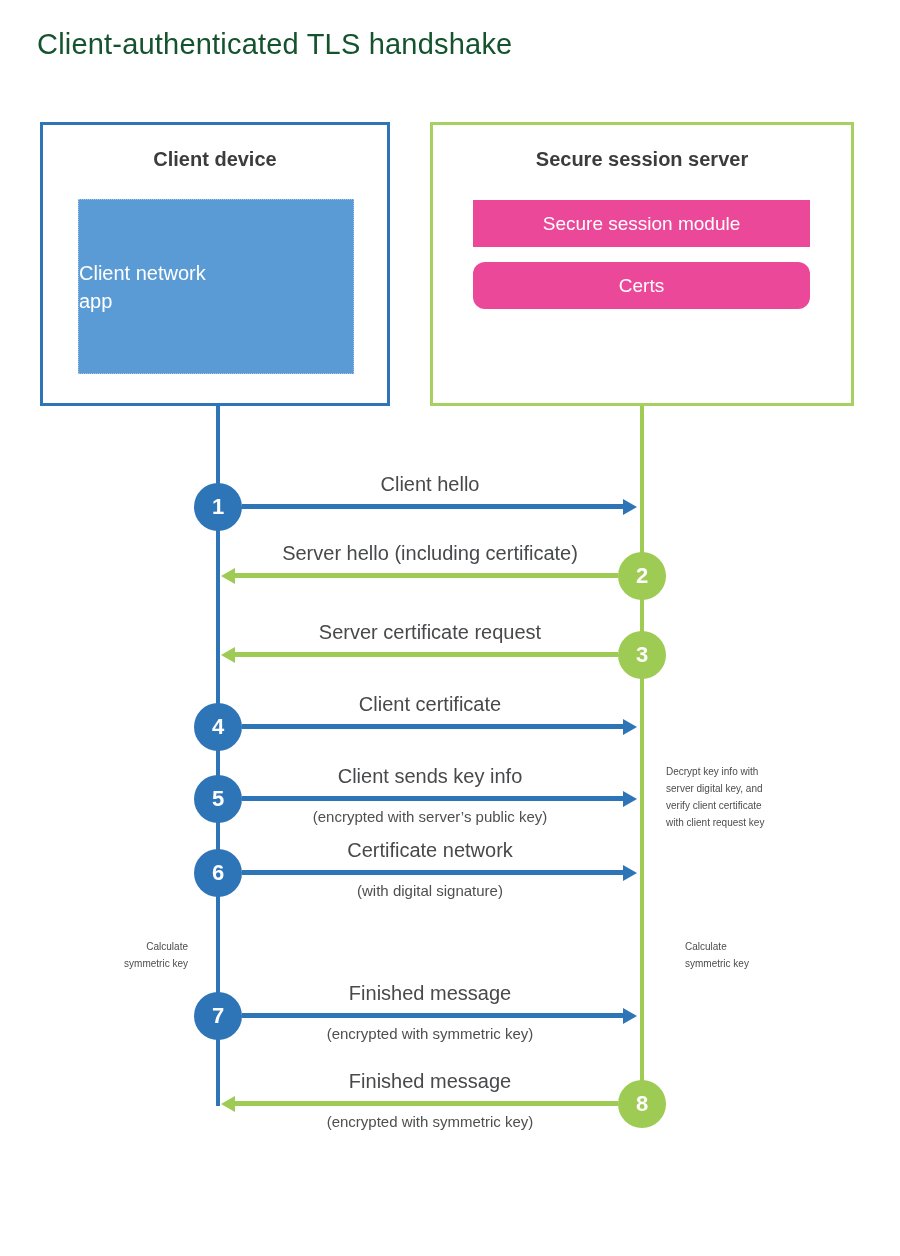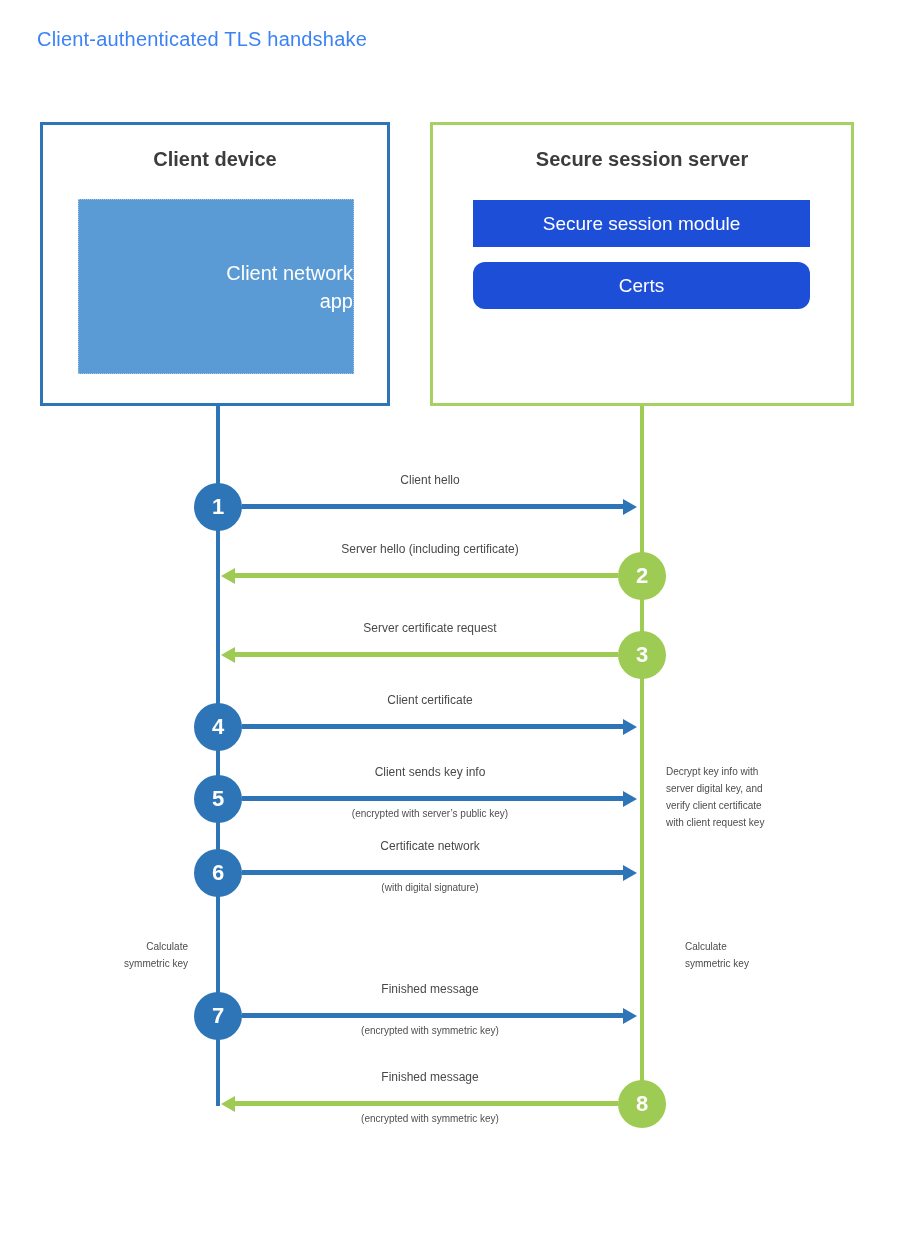"Client-authenticated TLS handshake" .page-title { color: #3b82f6 -> #14532d; font-size: 20px -> 29px }
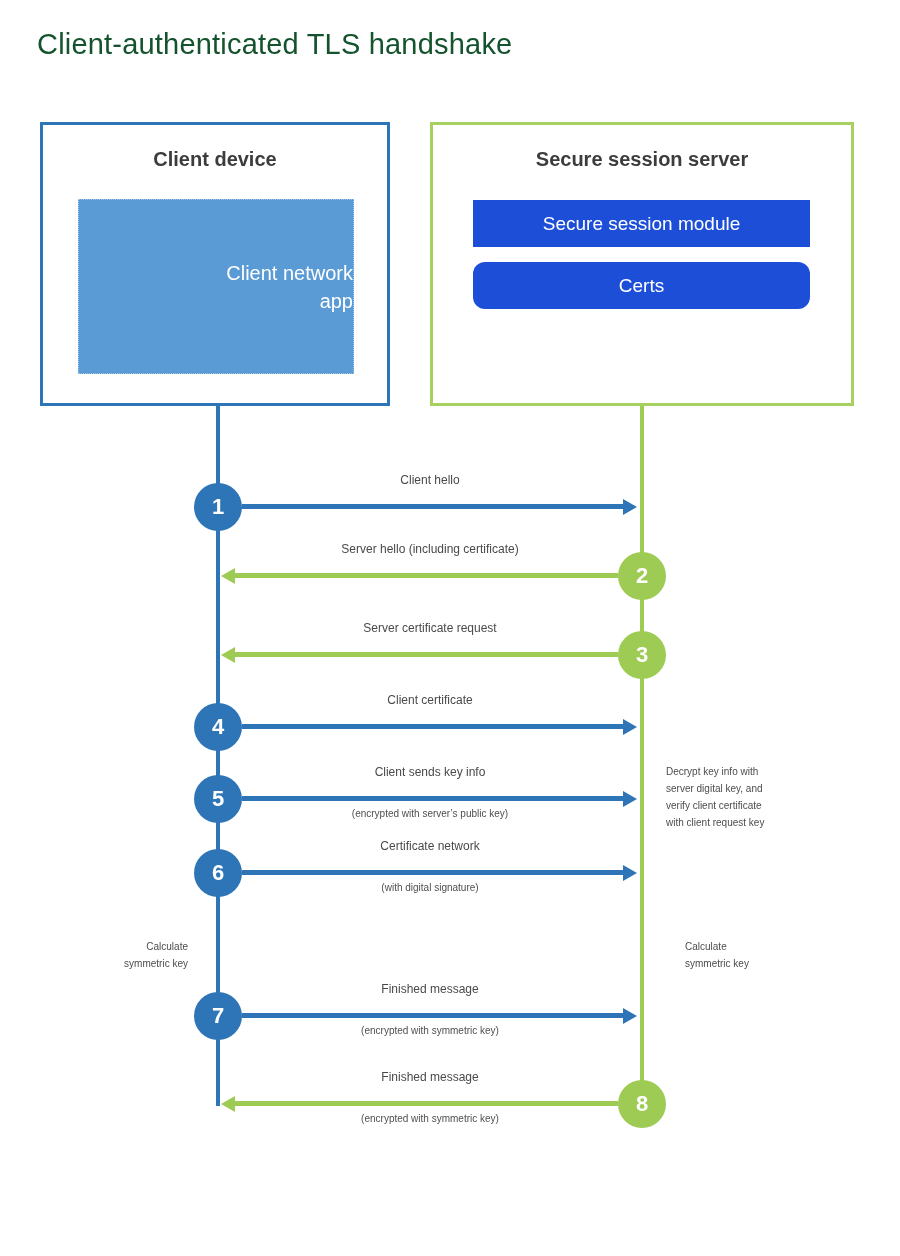"Secure session module" .module-bar { background: #1d4ed8 -> #ec4899 }
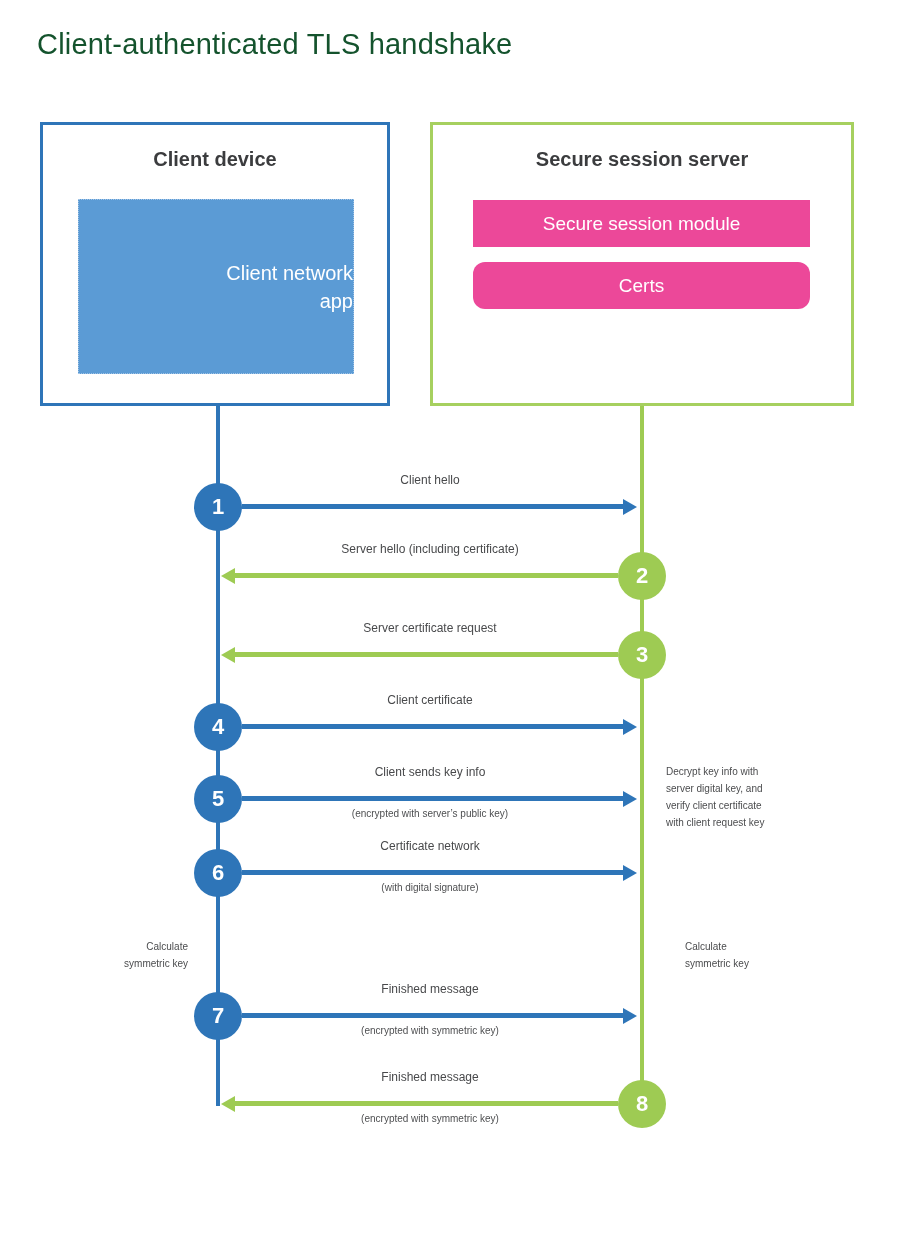"Client network" .app-rect { align-items: flex-end -> flex-start }
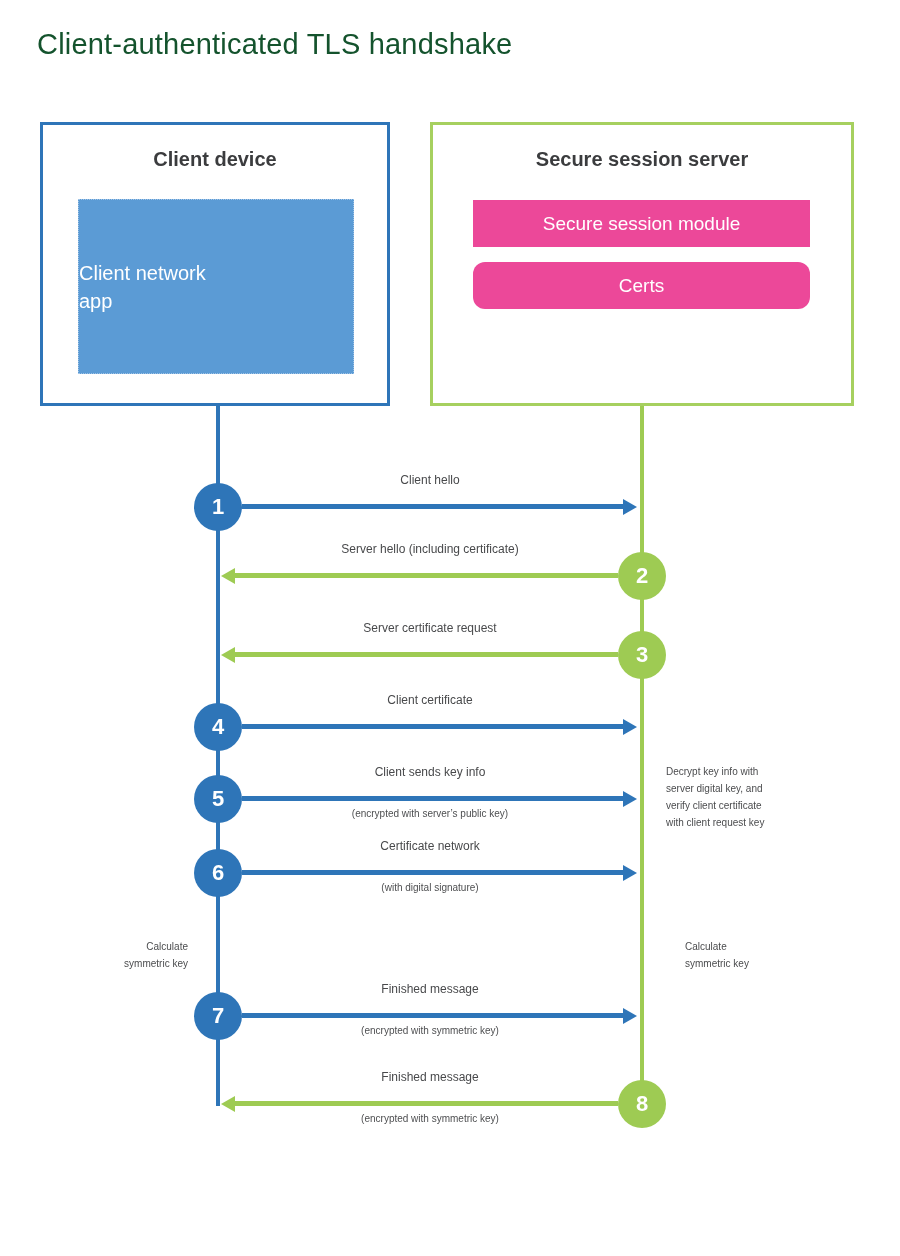"Client hello" .msg-label { font-size: 12px -> 20px }
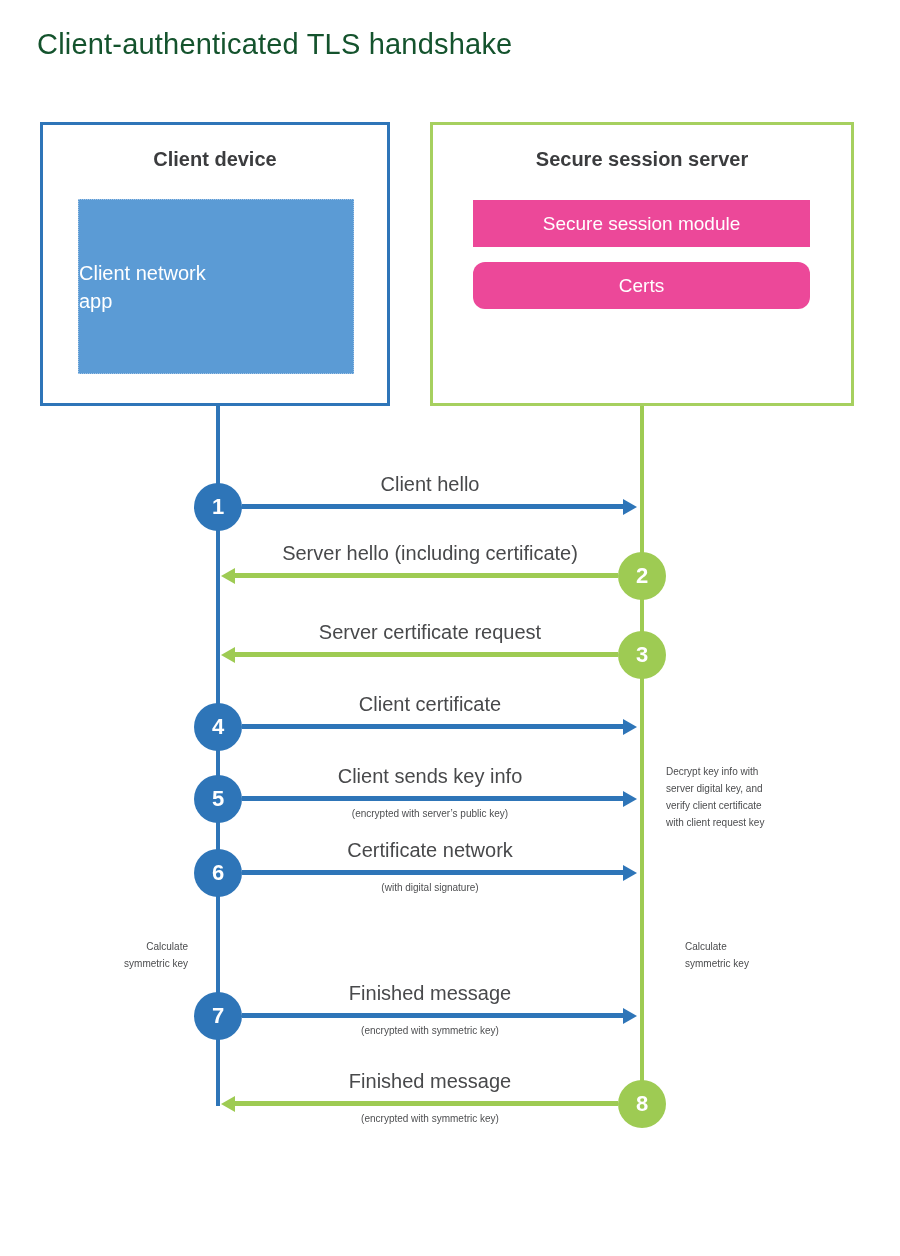"(encrypted with server’s public key)" .sub-label { font-size: 10px -> 15px }
